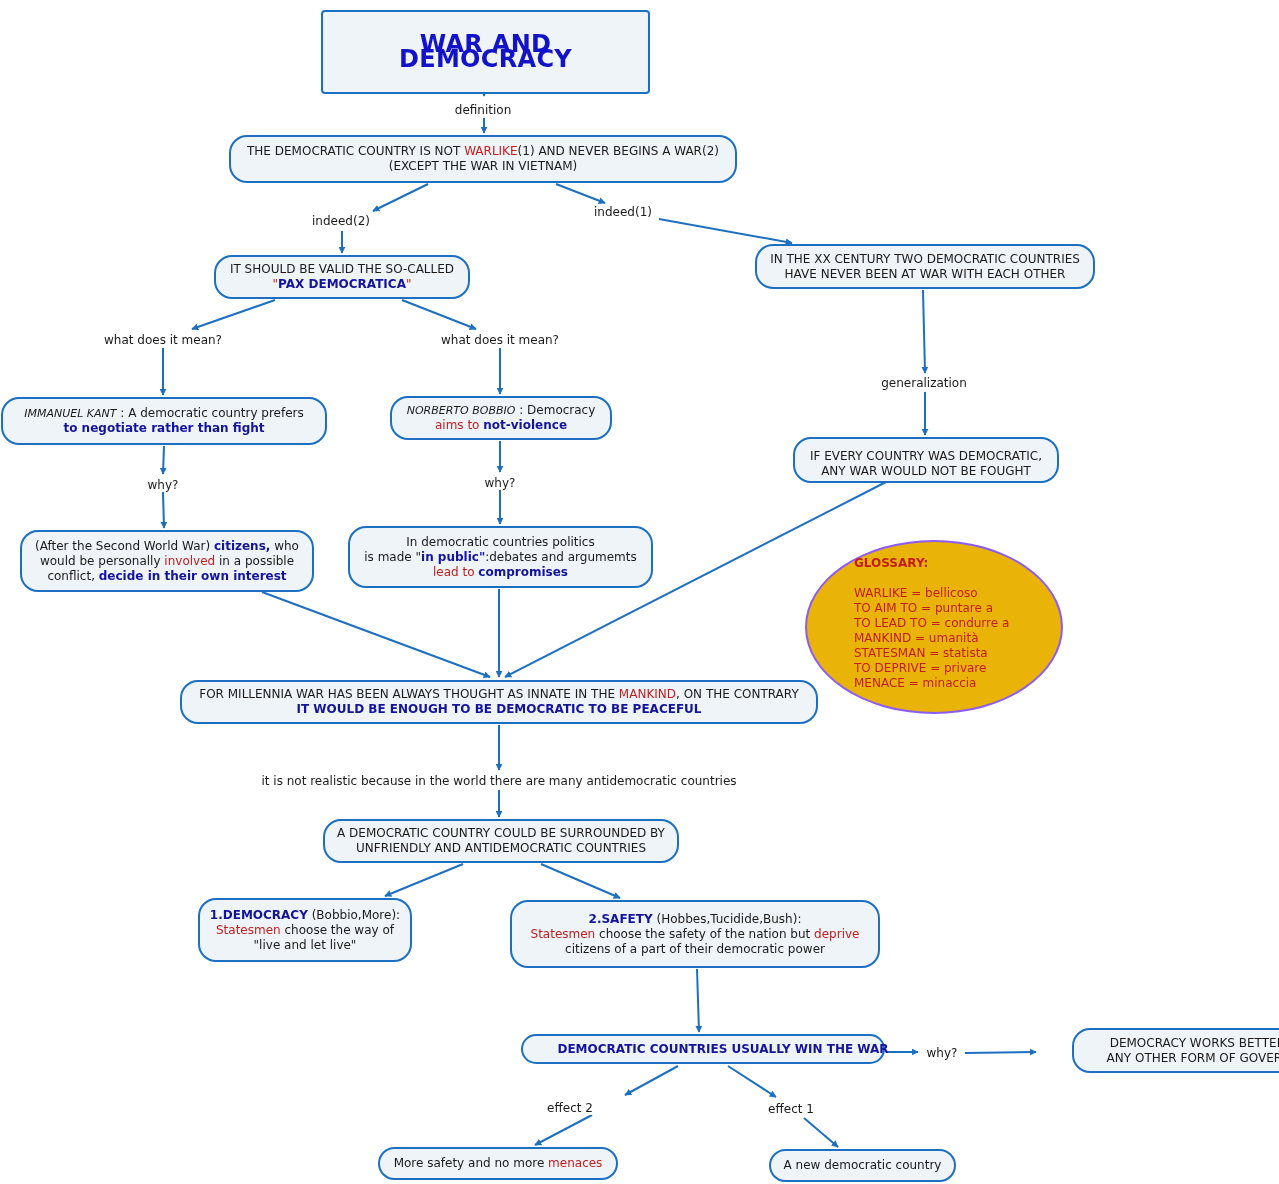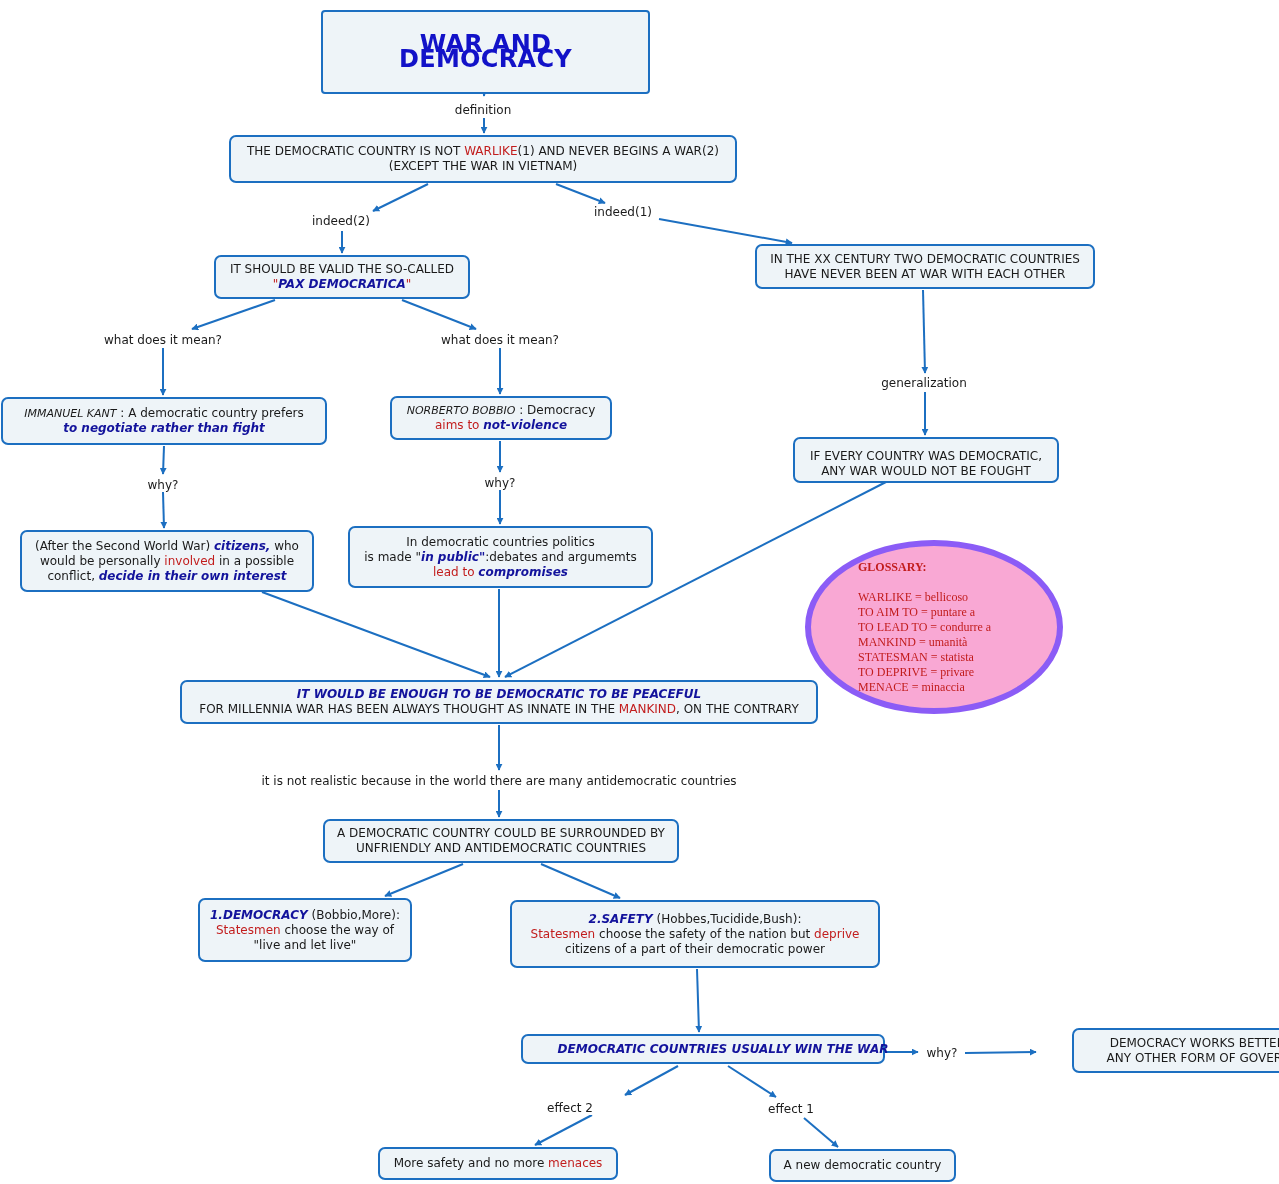"THE DEMOCRATIC COUNTRY IS NOT" .node { border-radius: 7px -> 18px }
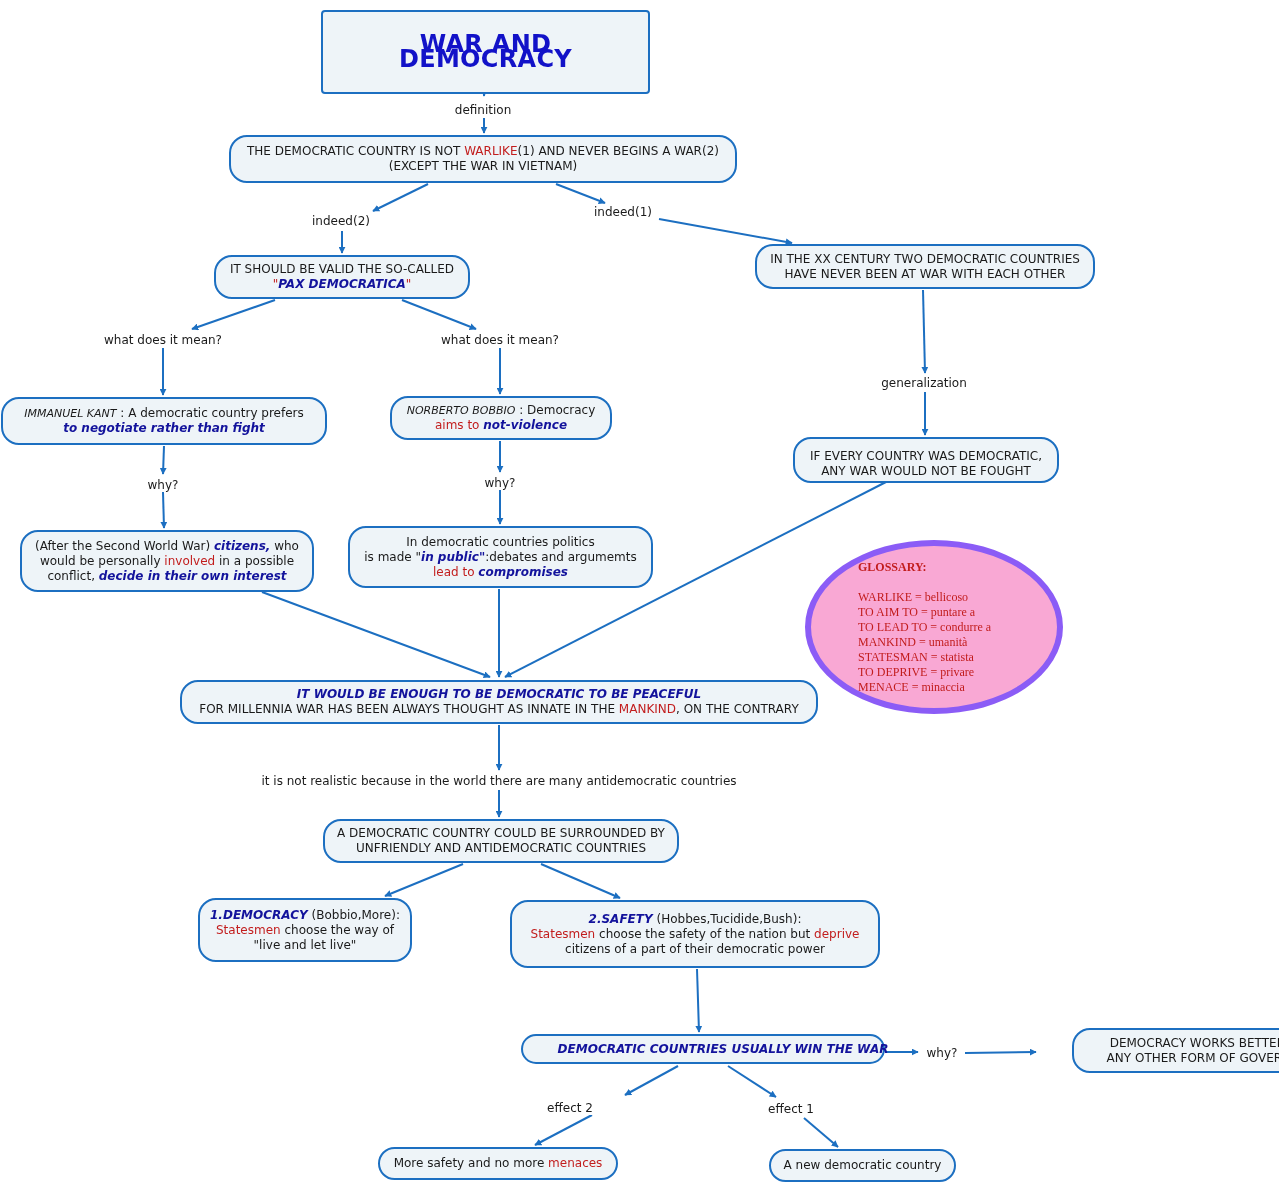"PAX DEMOCRATICA" .blue { font-style: italic -> none }
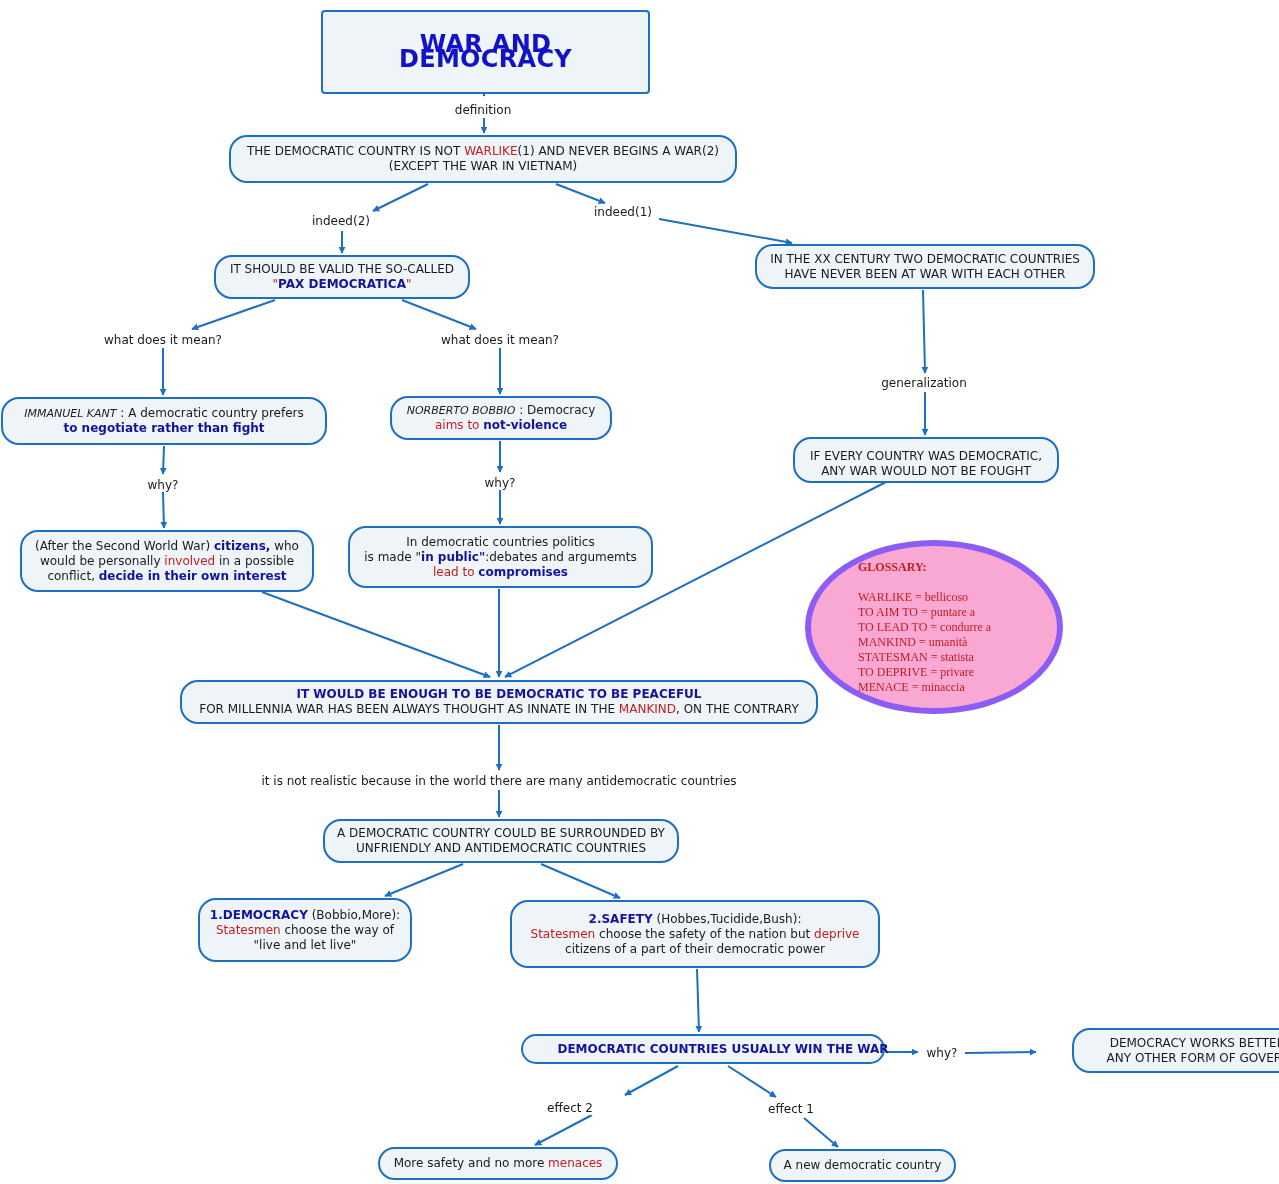"GLOSSARY:" .glossary { background: #f9a8d4 -> #eab308; border: 6px solid #8b5cf6 -> 2px solid #8b5cf6; font-family: Liberation Serif, serif -> none }
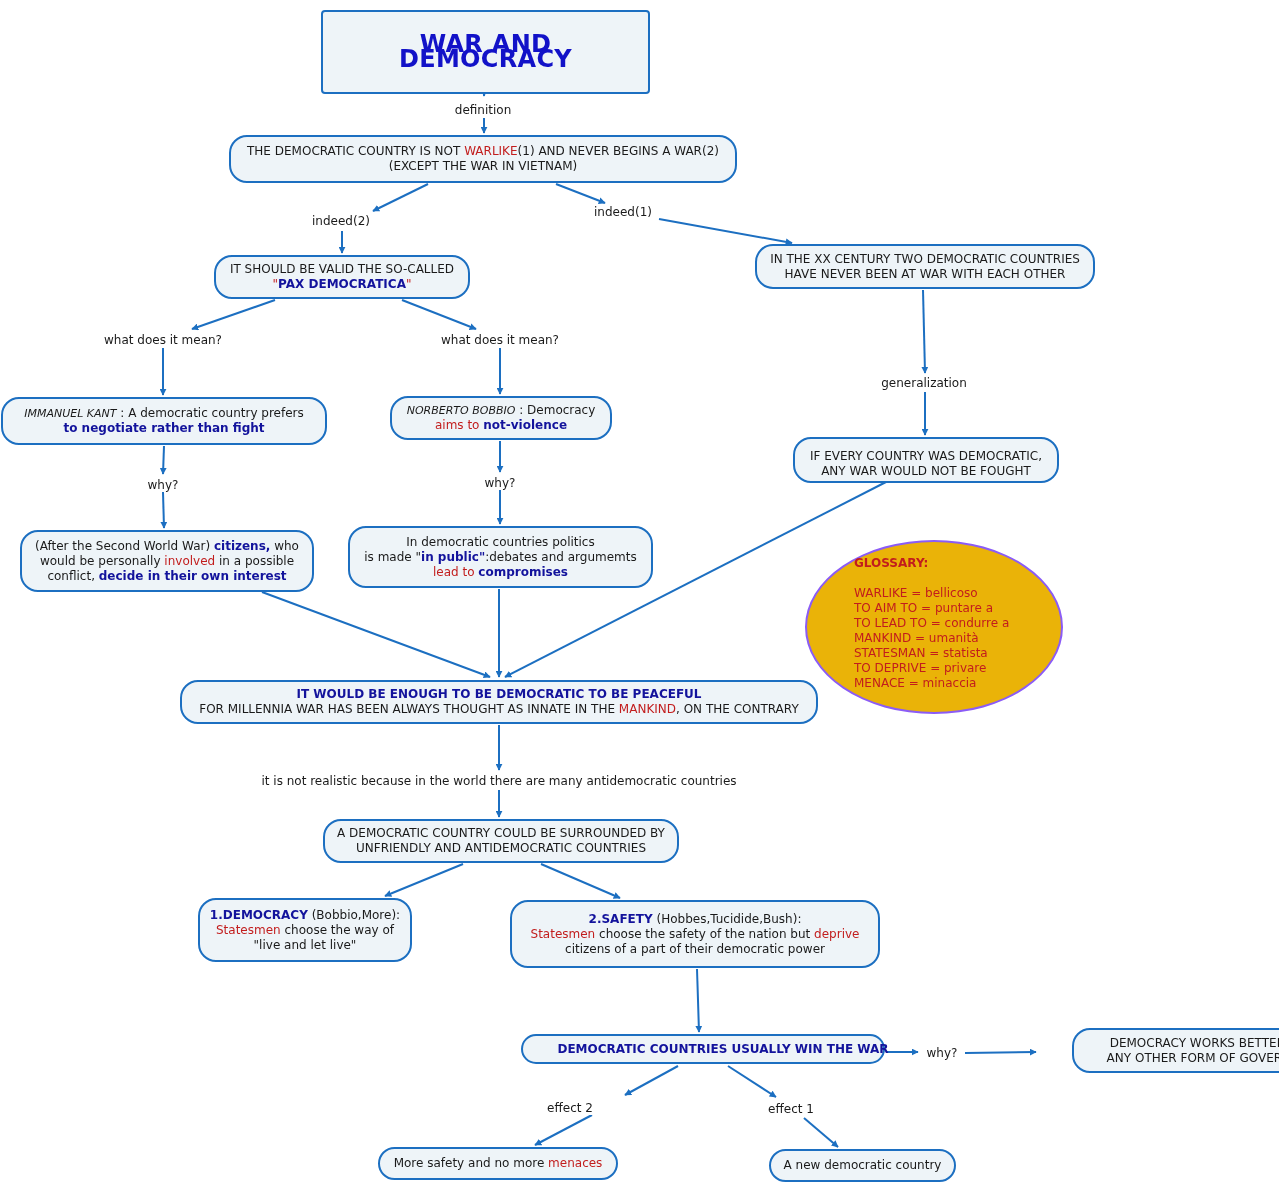"IT WOULD BE ENOUGH TO" span.line { order: before "FOR MILLENNIA WAR HAS BEEN" -> after "FOR MILLENNIA WAR HAS BEEN" }
